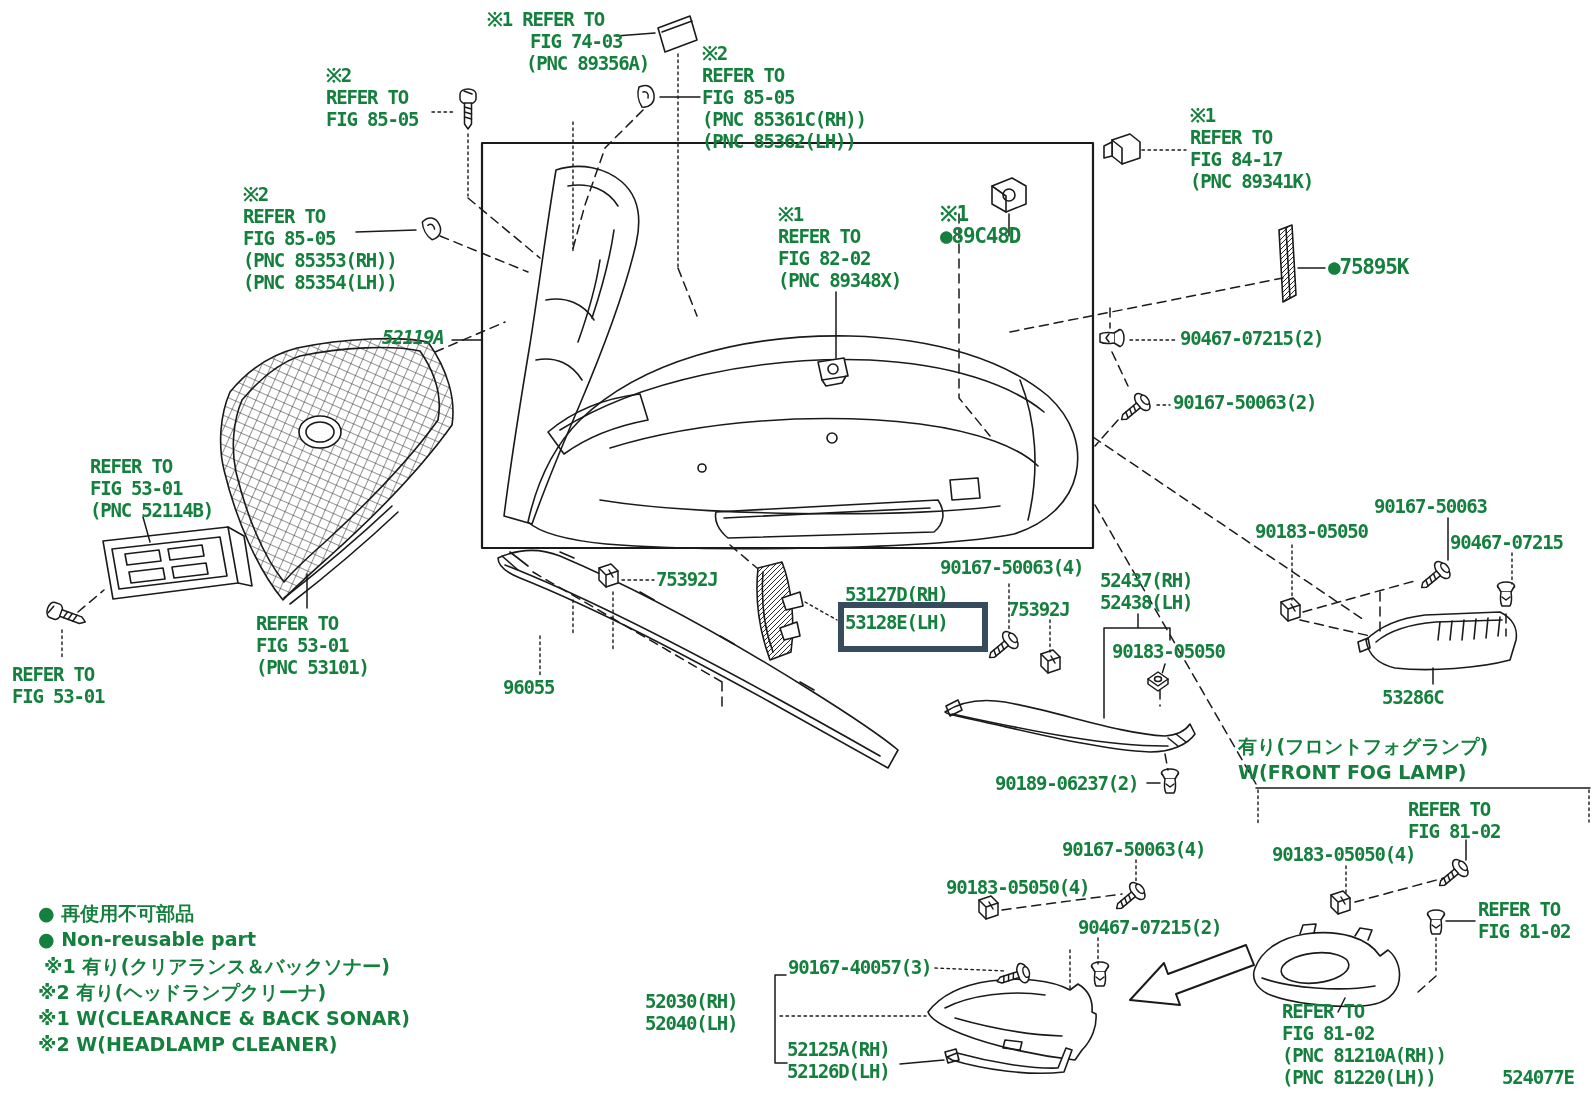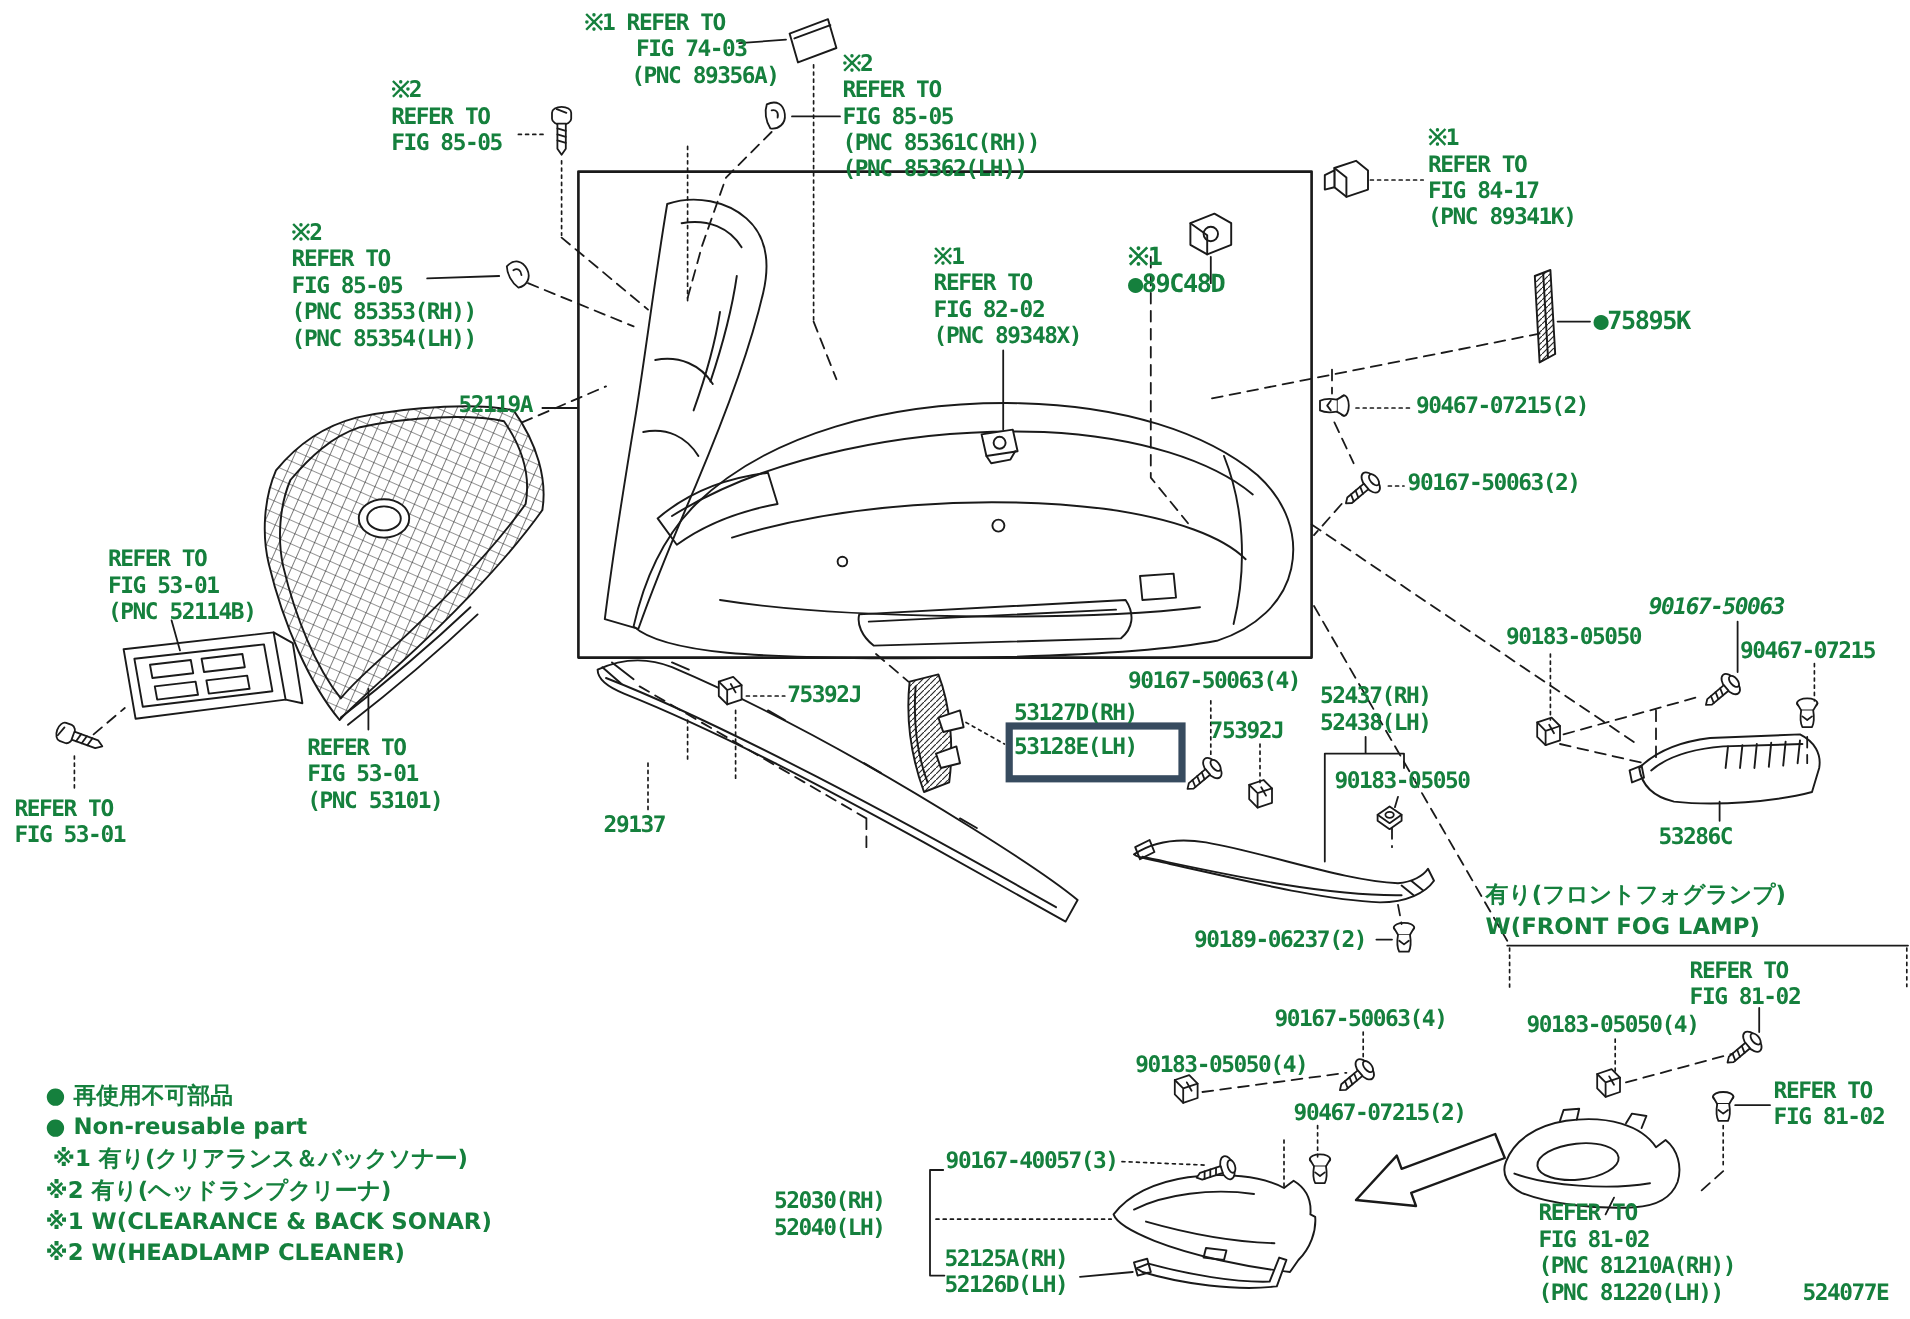"52119A" div.lbl { font-style: none -> italic }
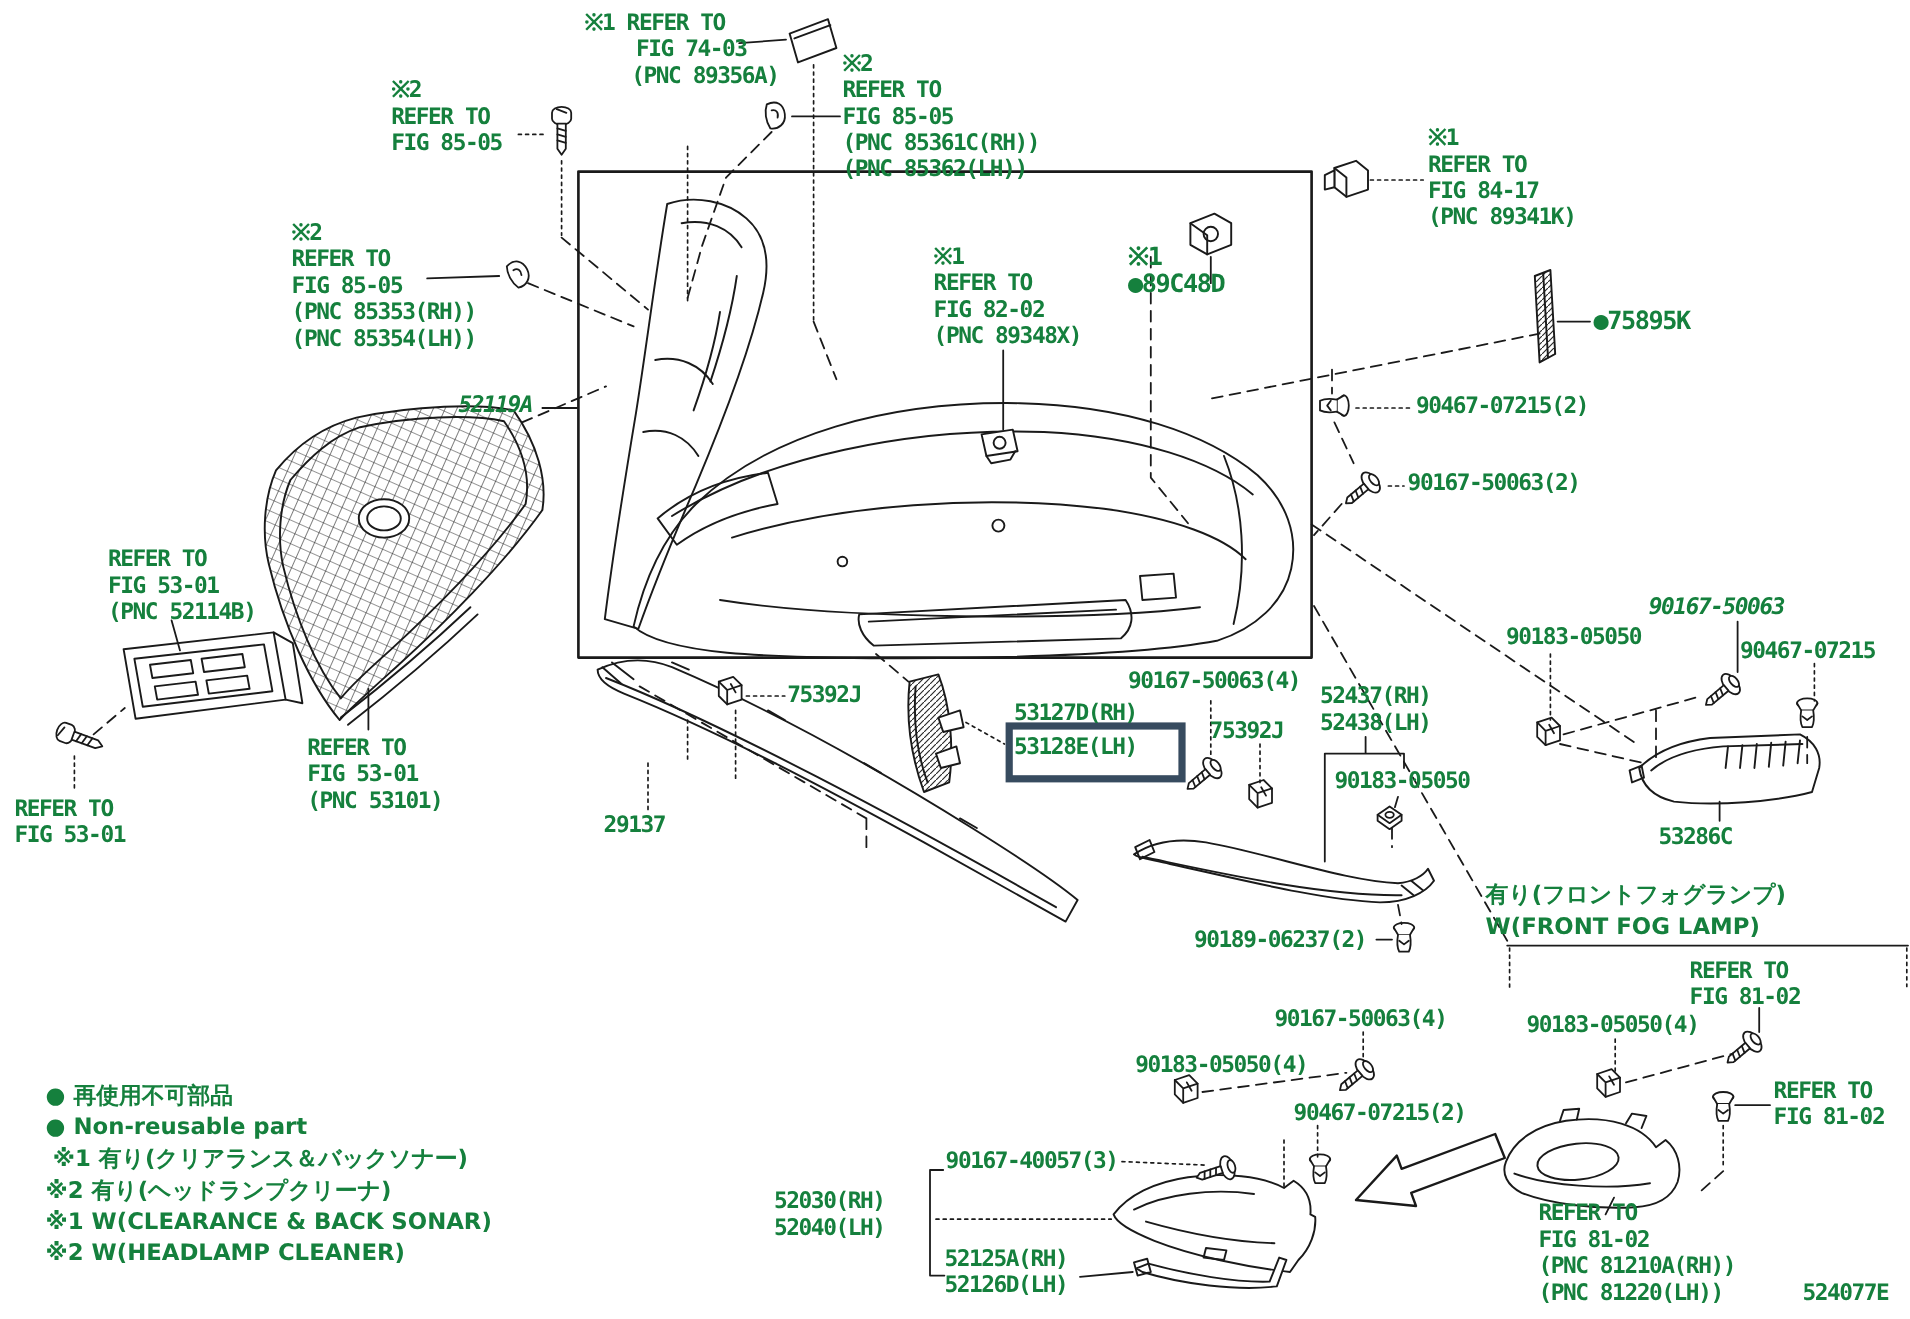"90167-50063" div.lbl { font-style: italic -> none }
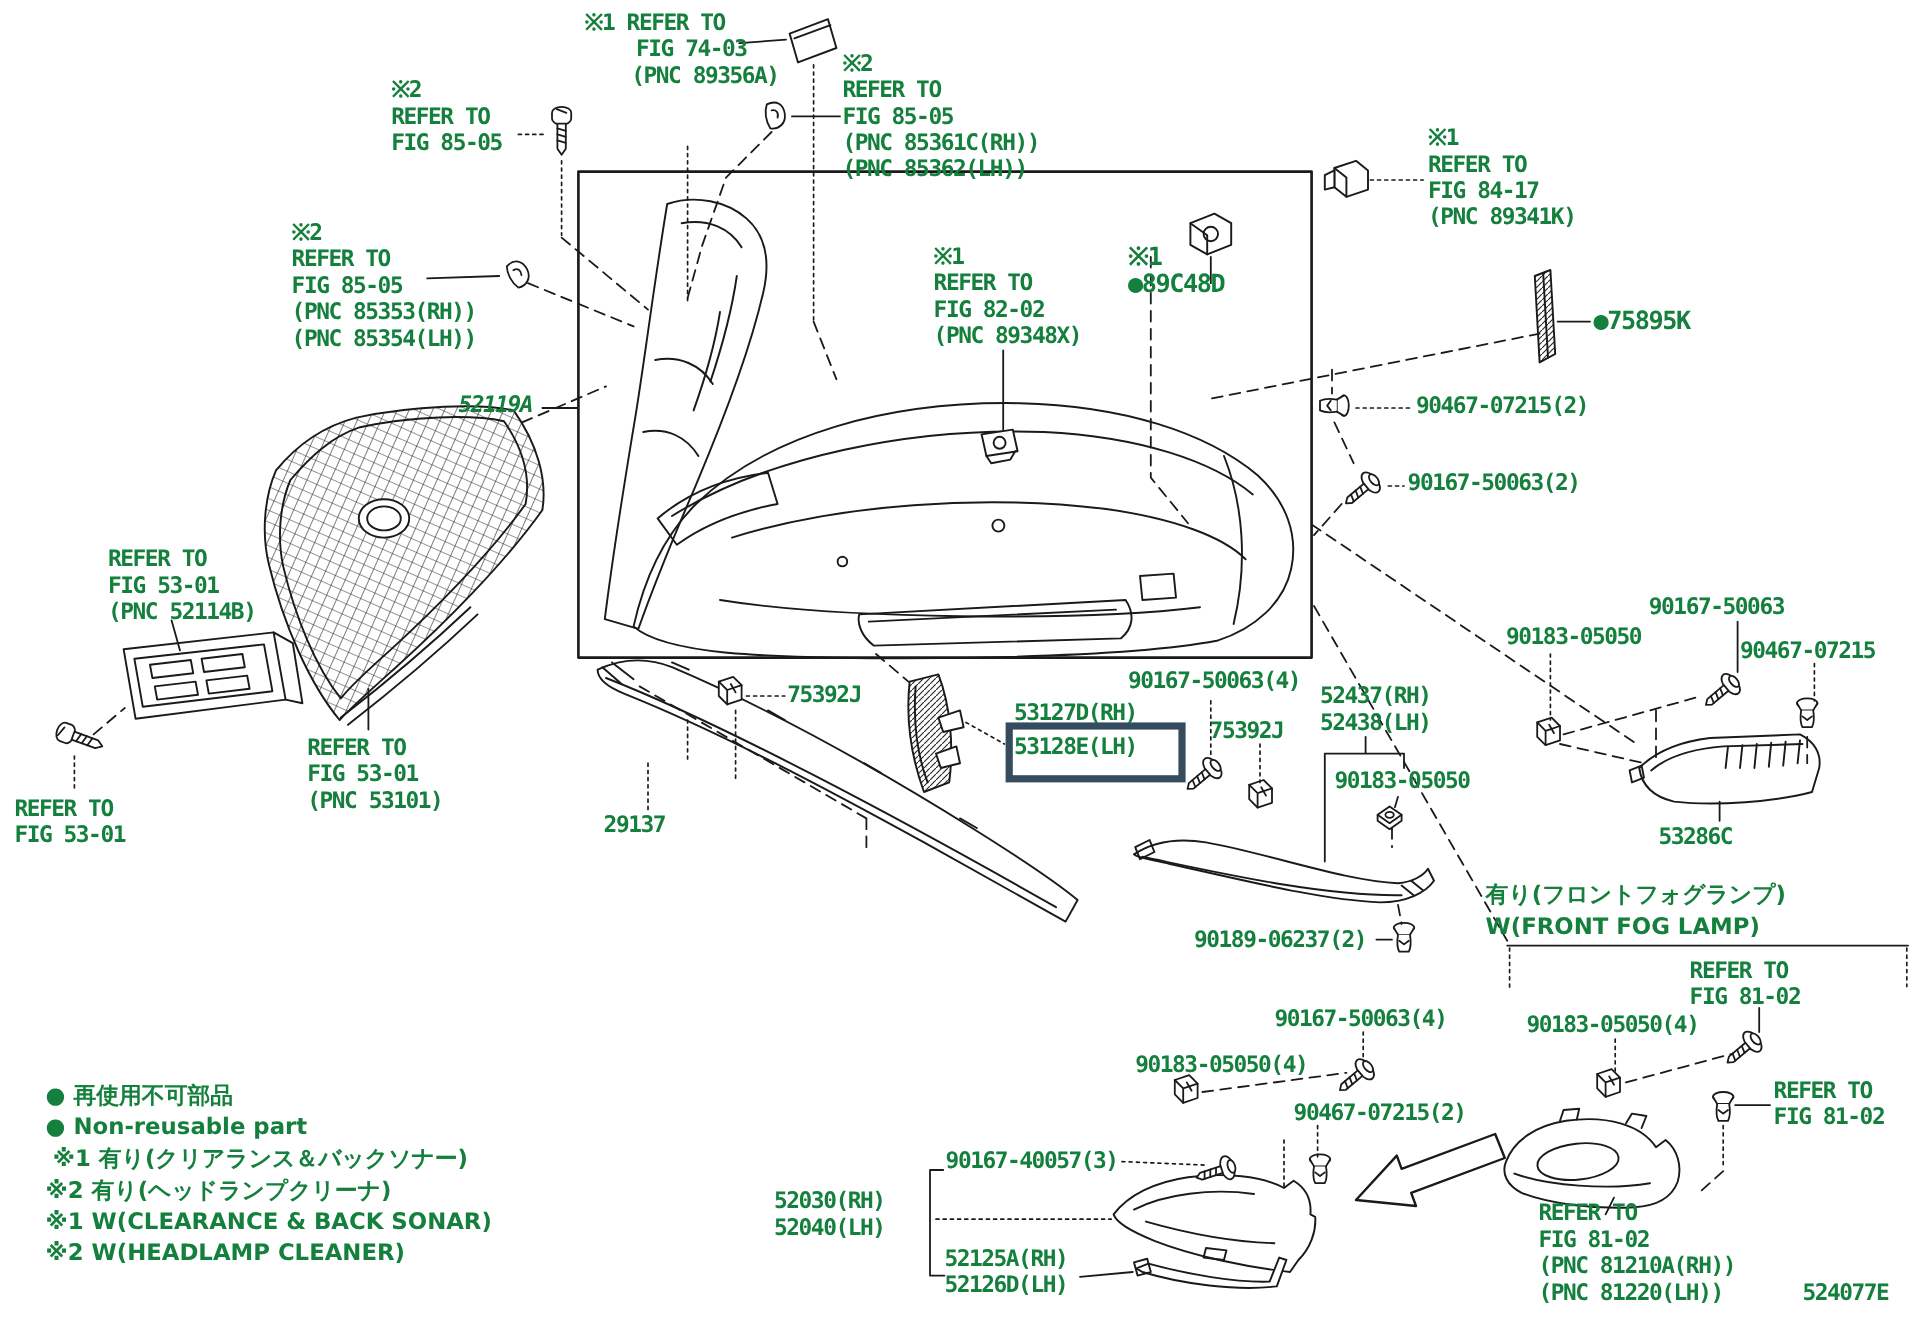"29137" div.lbl { text: 29137 -> 96055 }
